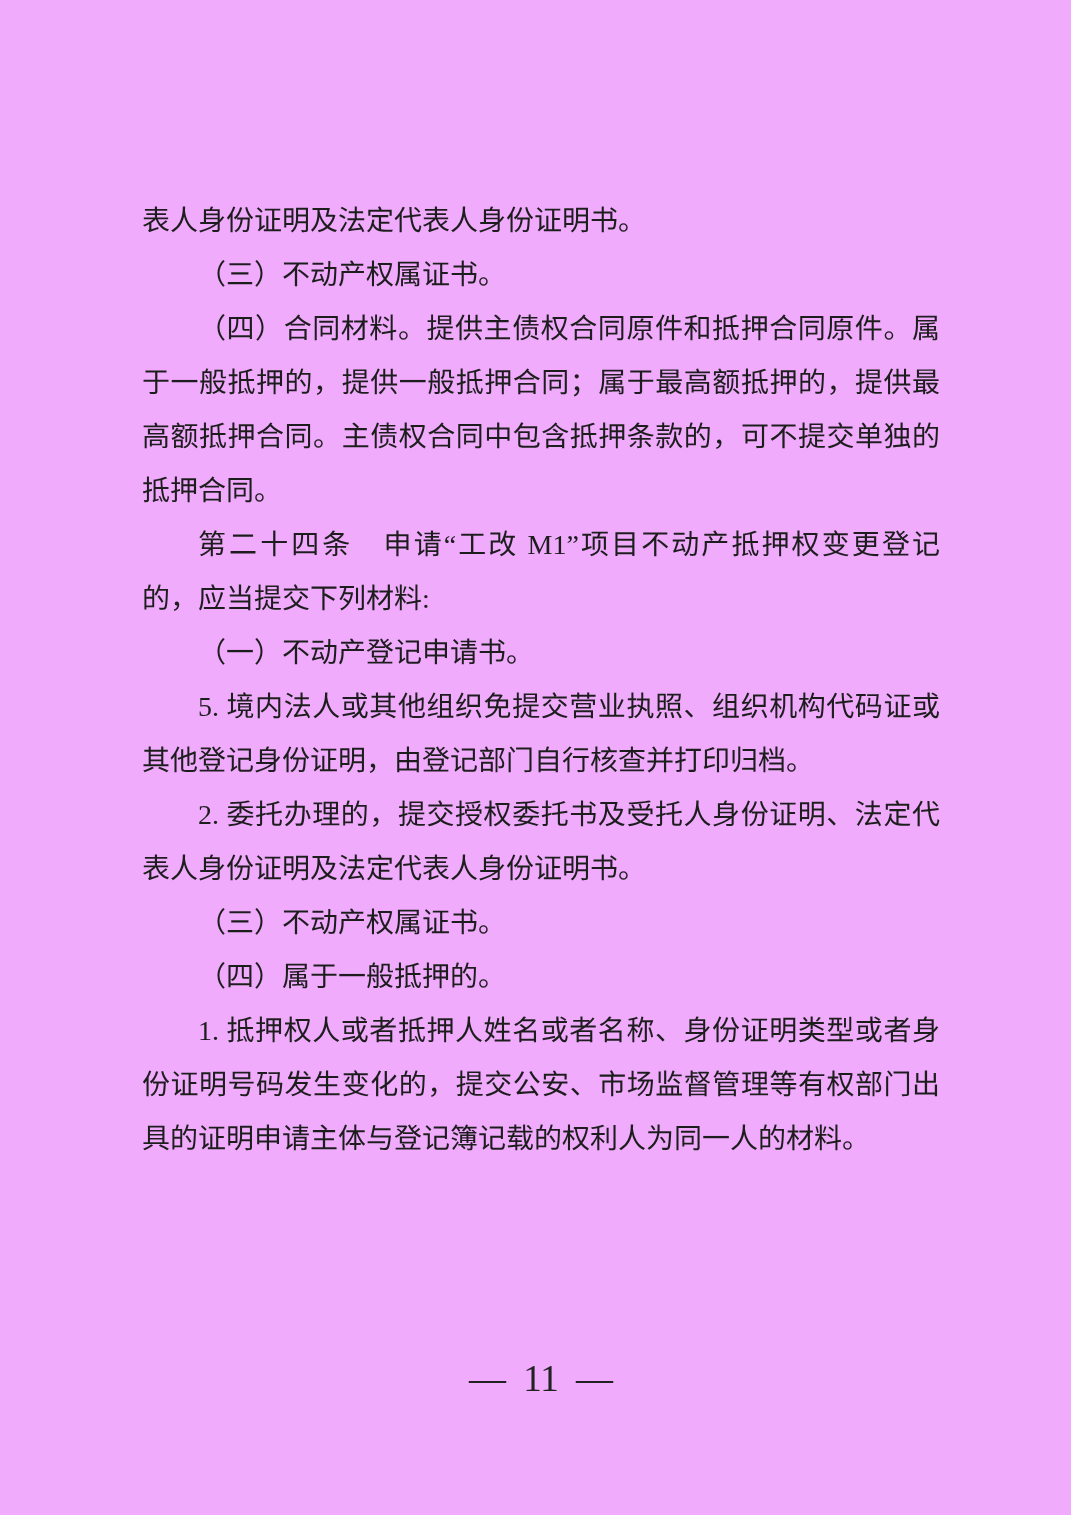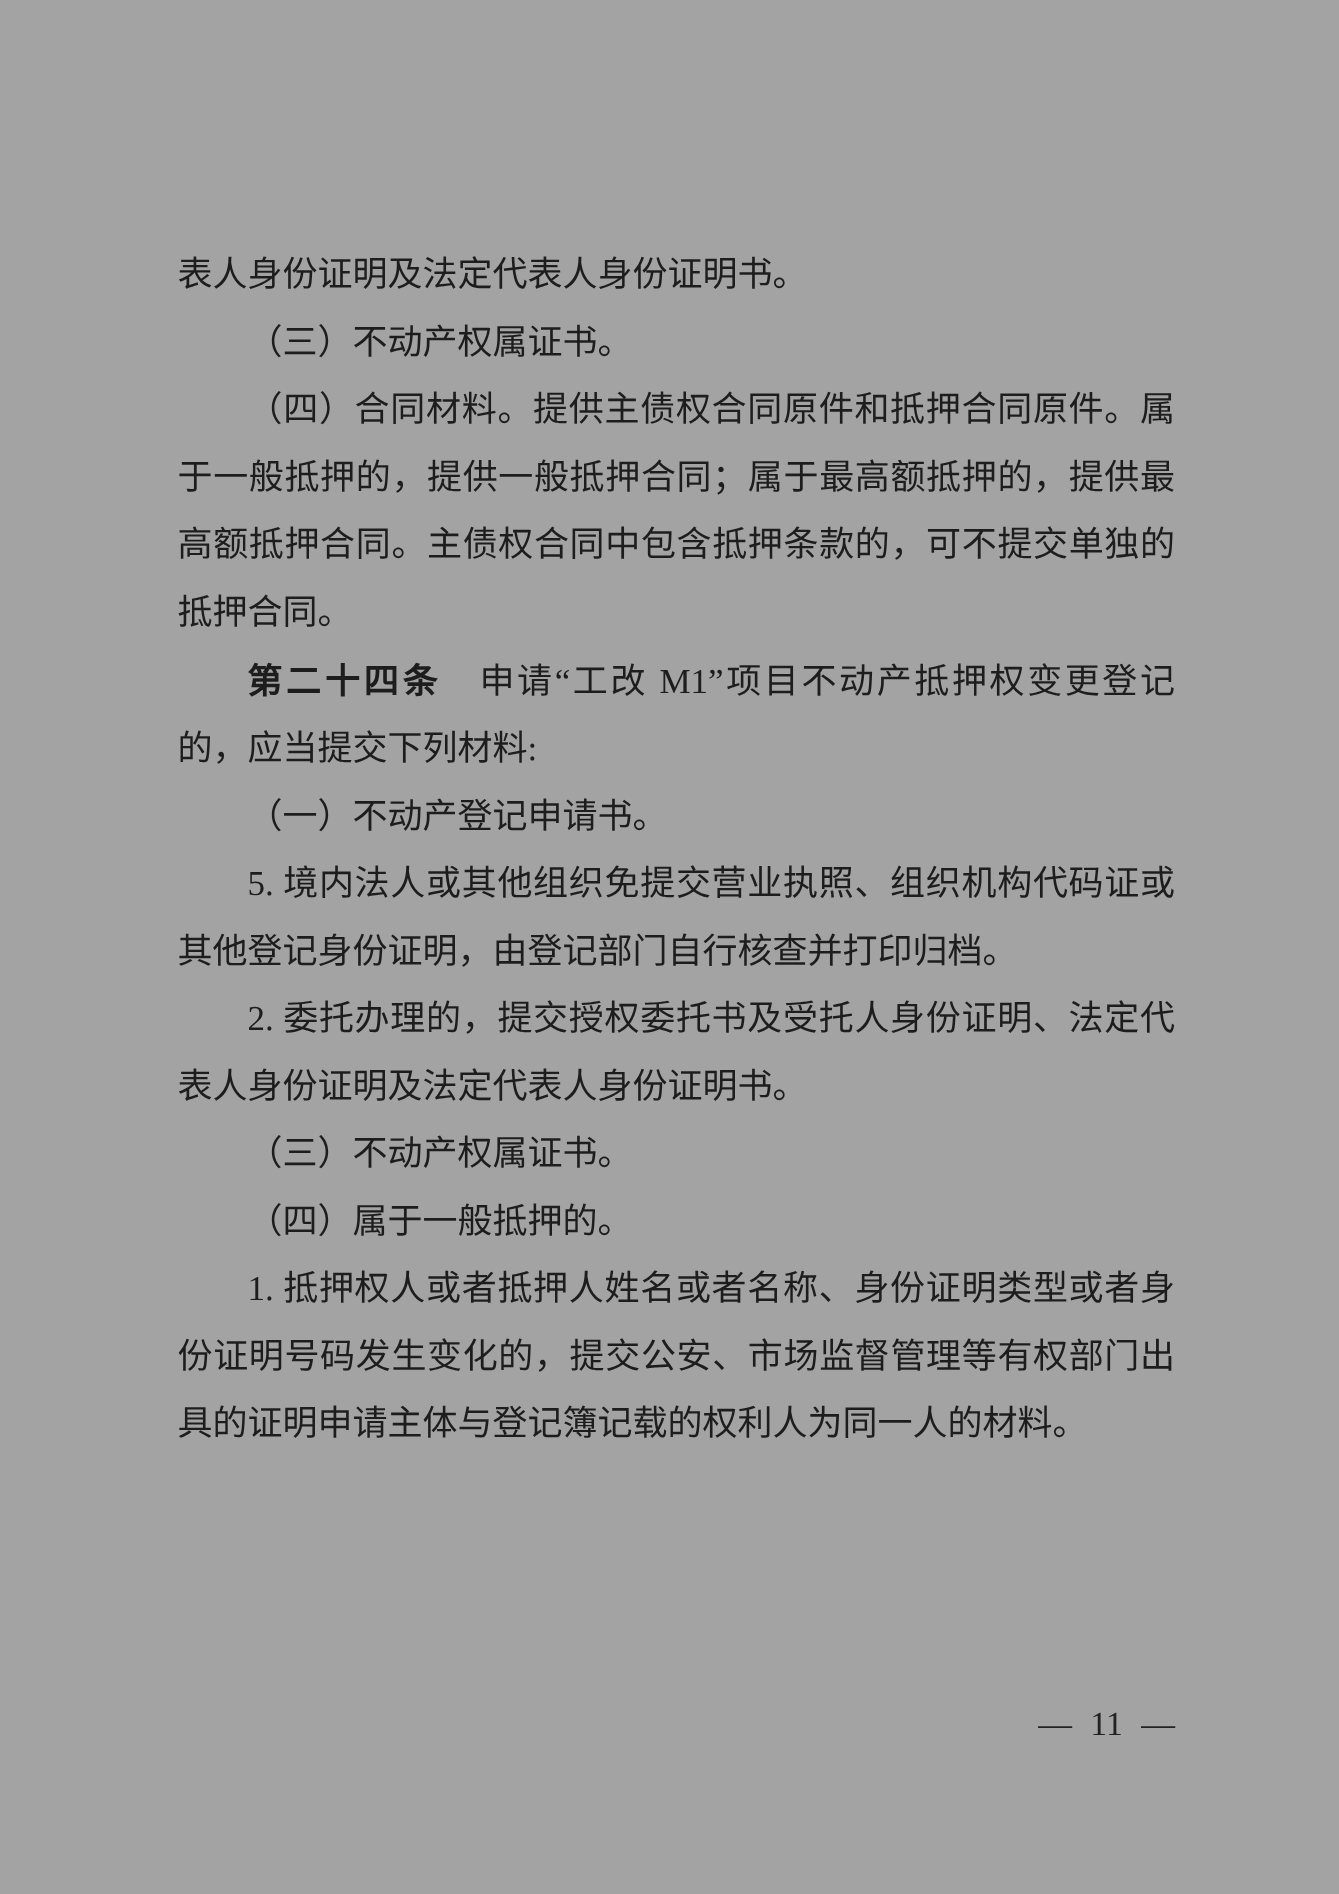"表人身份证明及法定代表人身份证明书。" .page { background: #a3a3a3 -> #f0abfc }
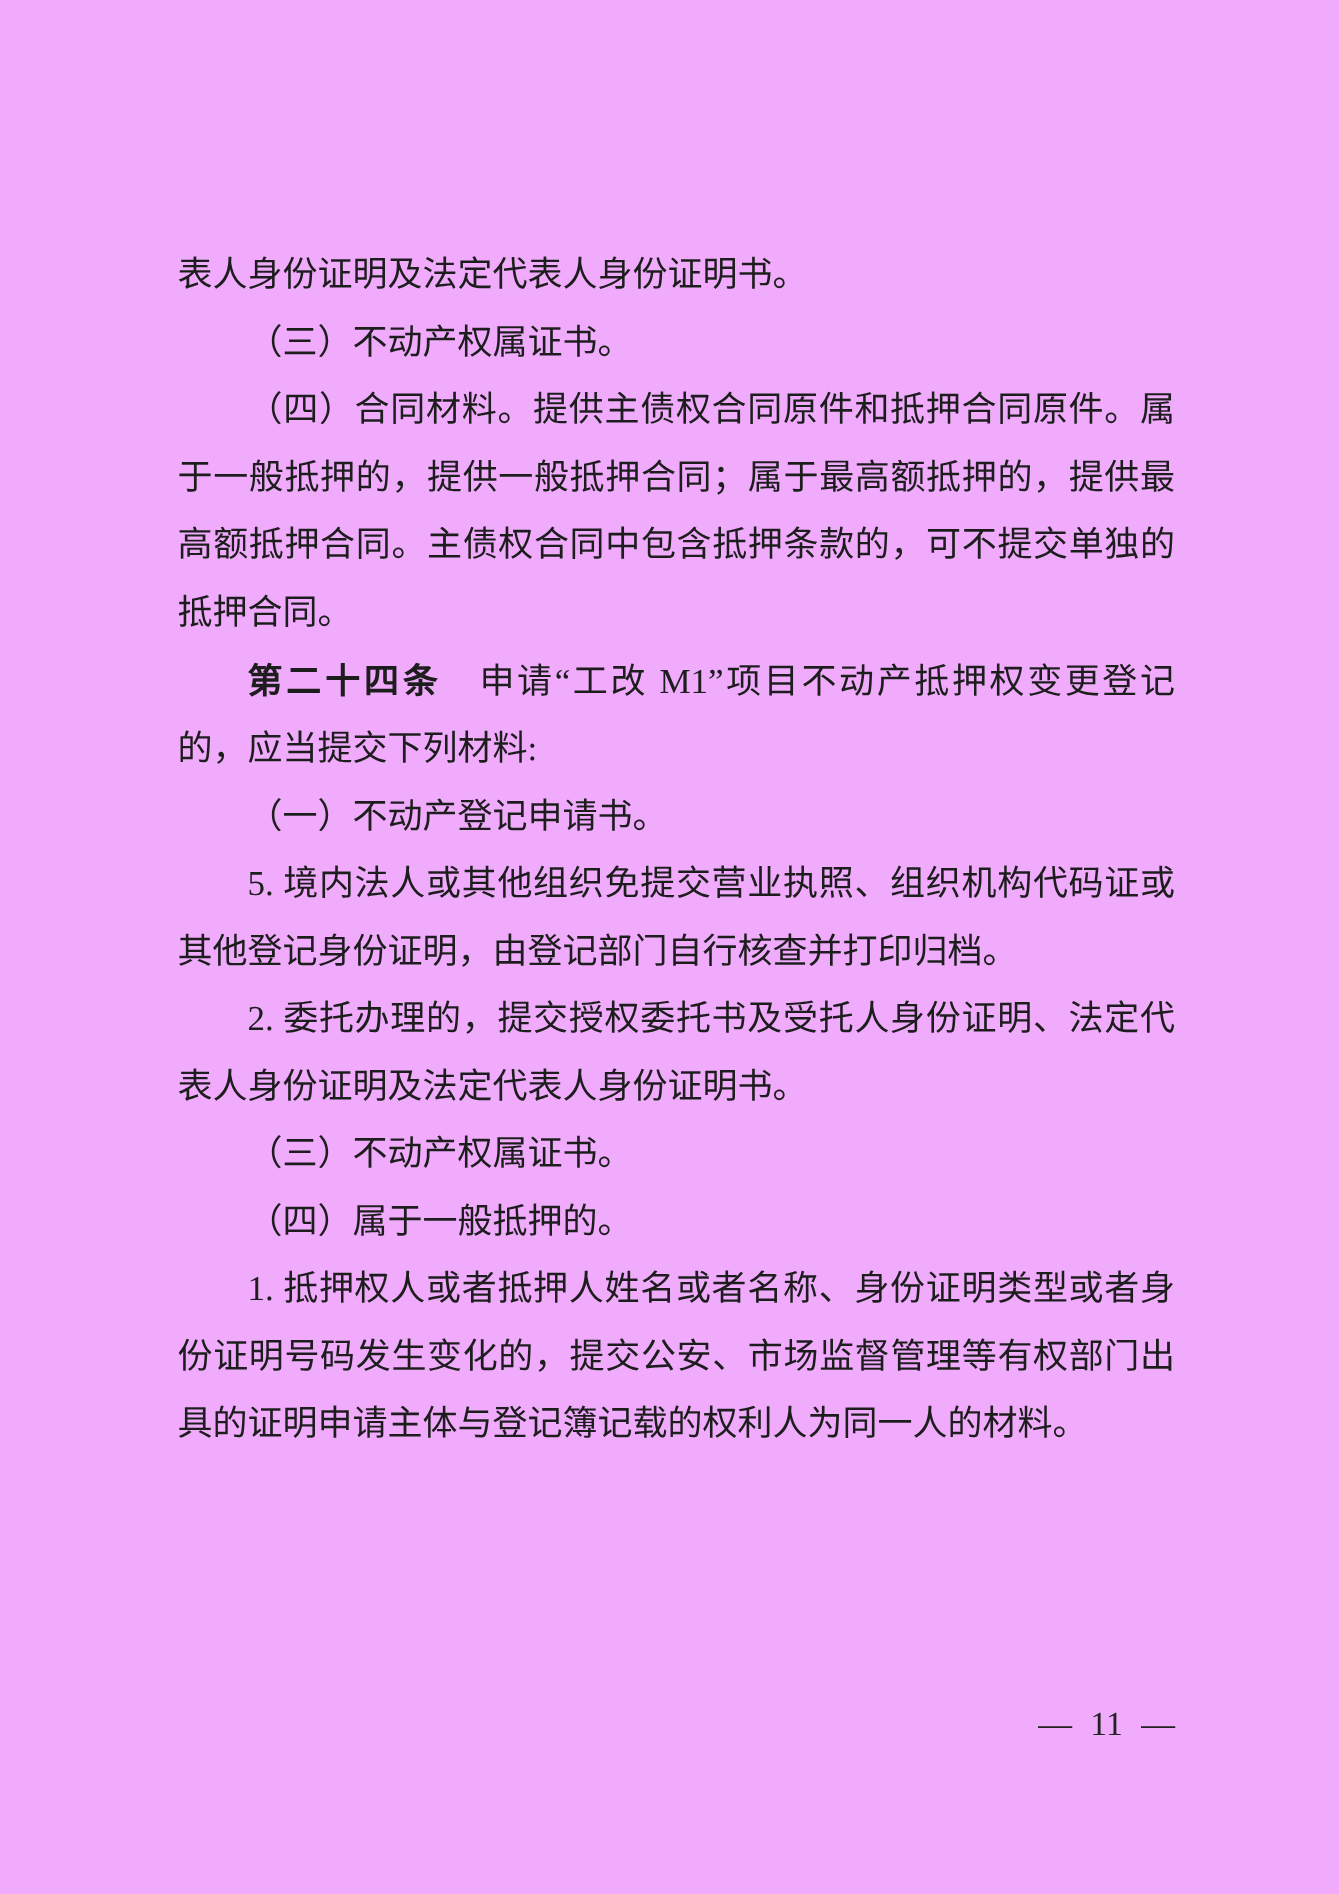"第二十四条" .article-no { font-weight: 700 -> 400 }
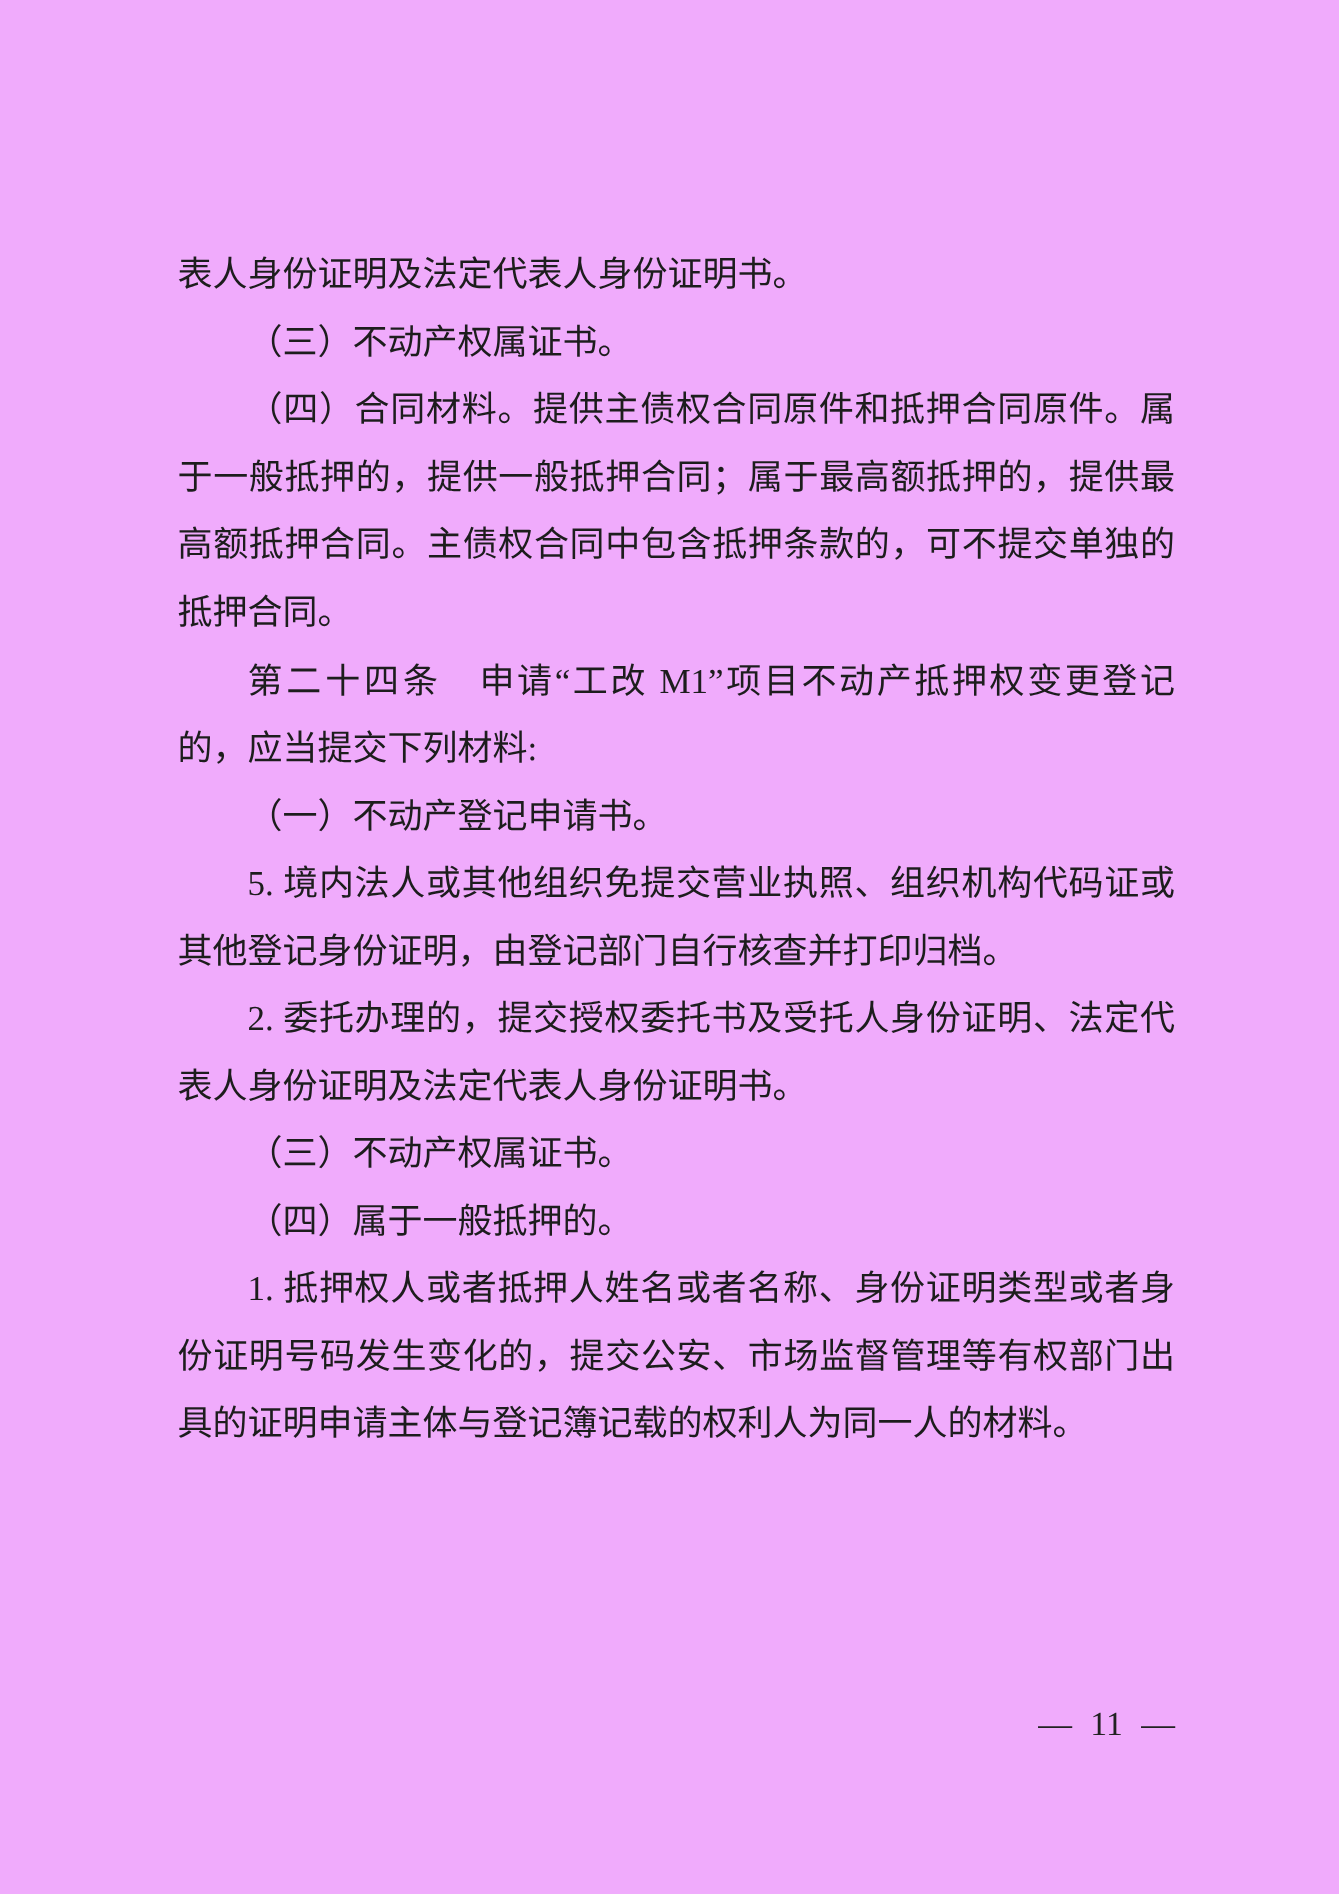"— 11 —" .page-footer { font-size: 27px -> 37px; text-align: right -> center }
